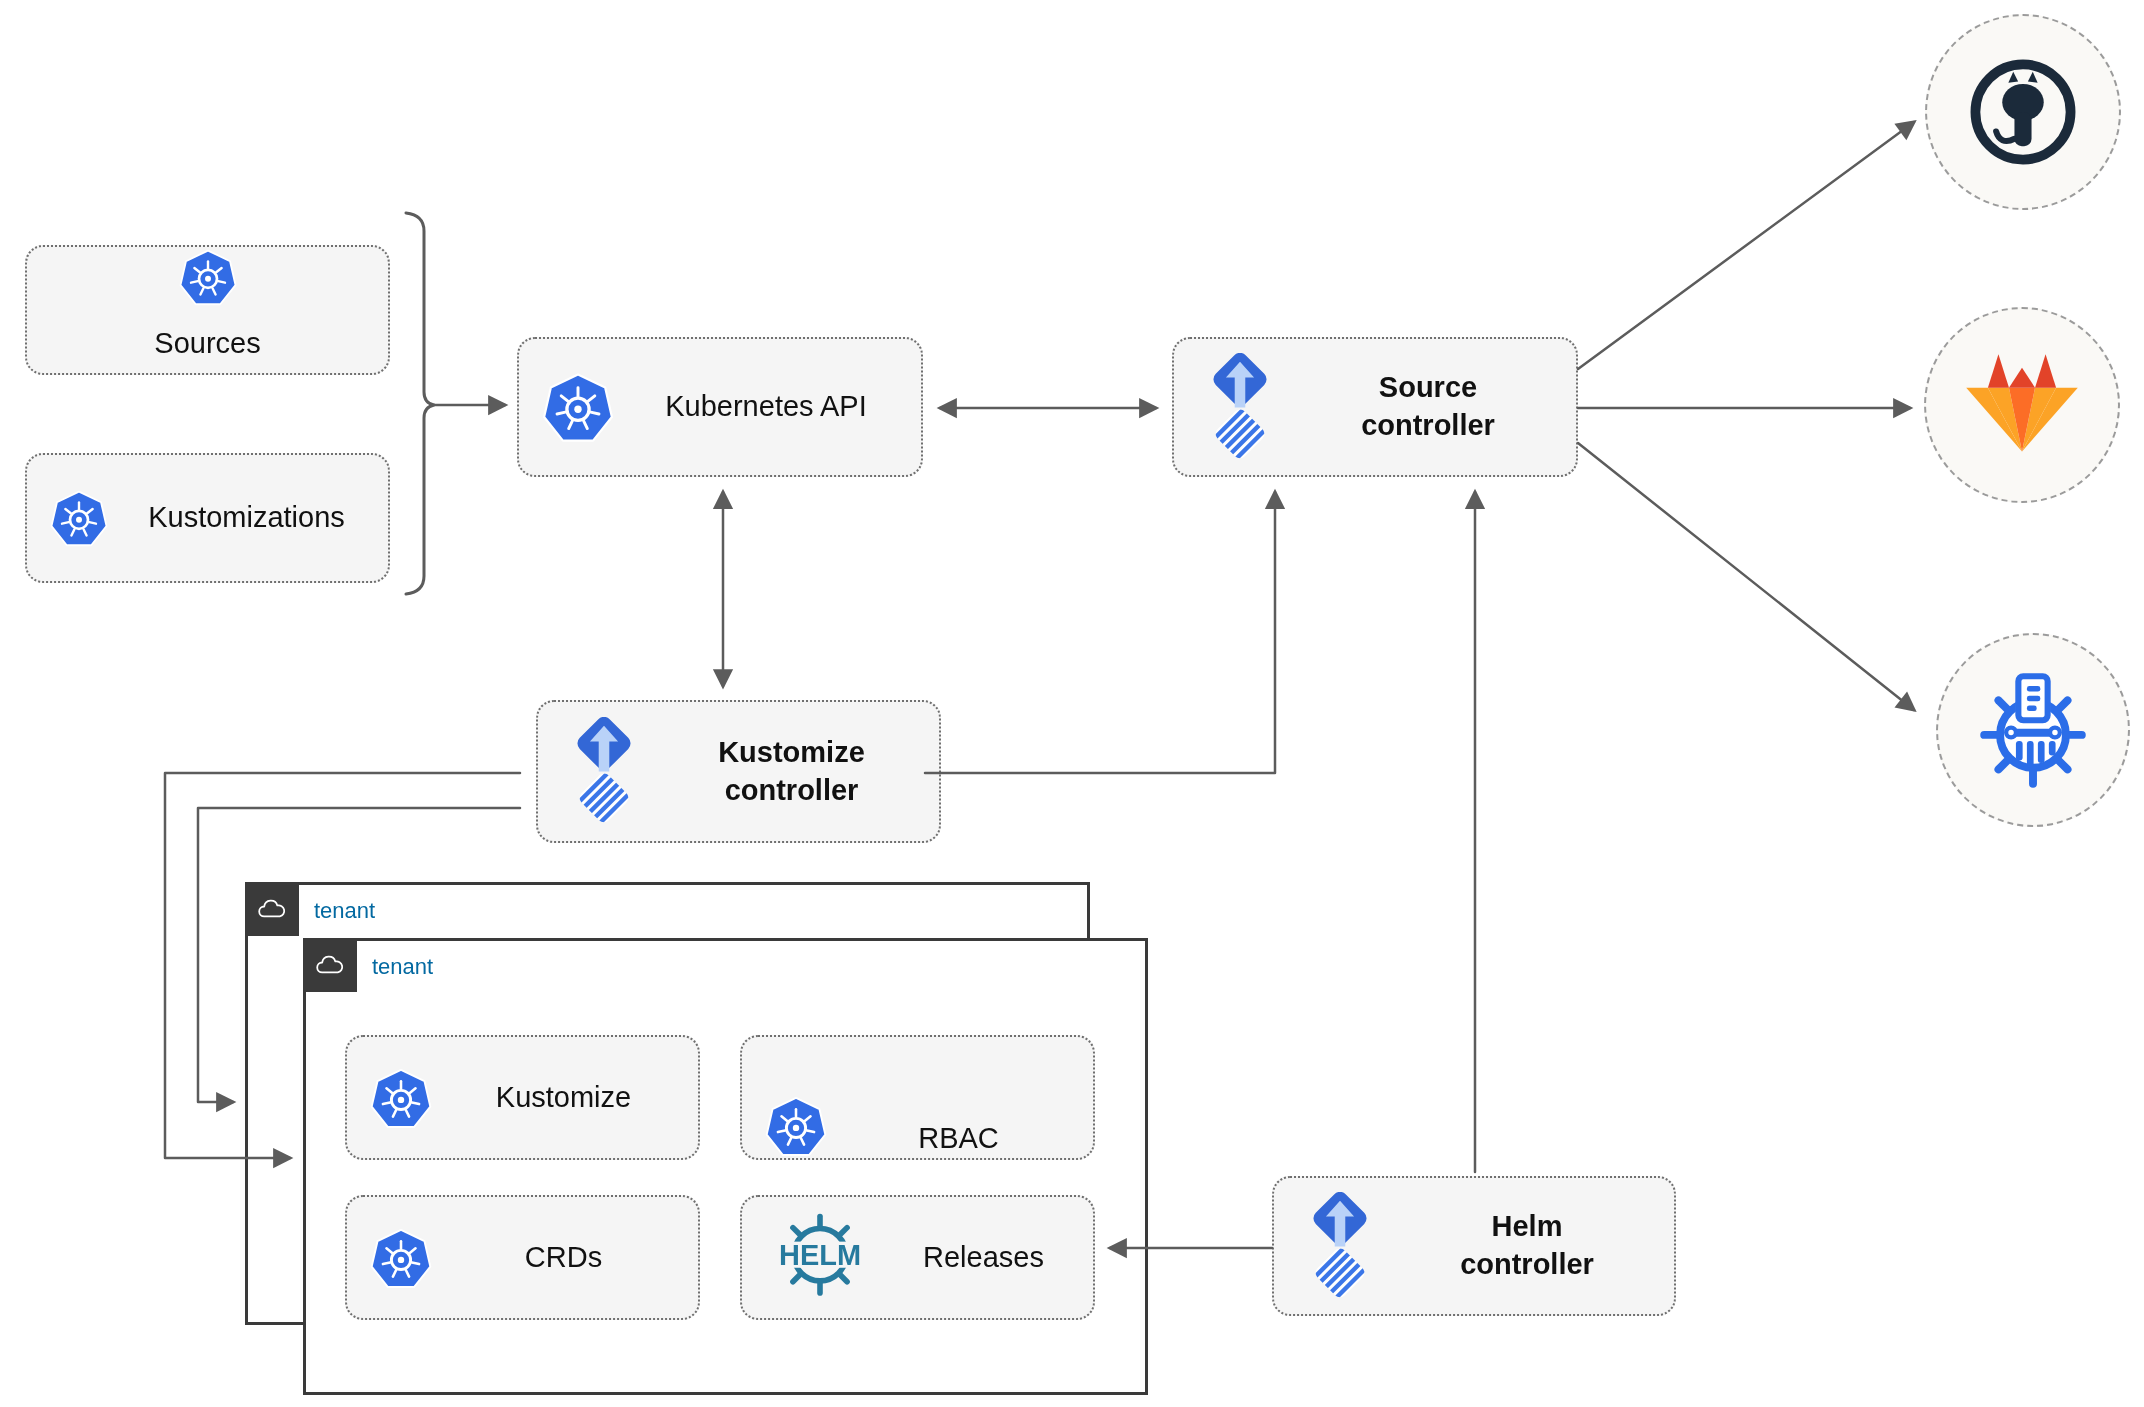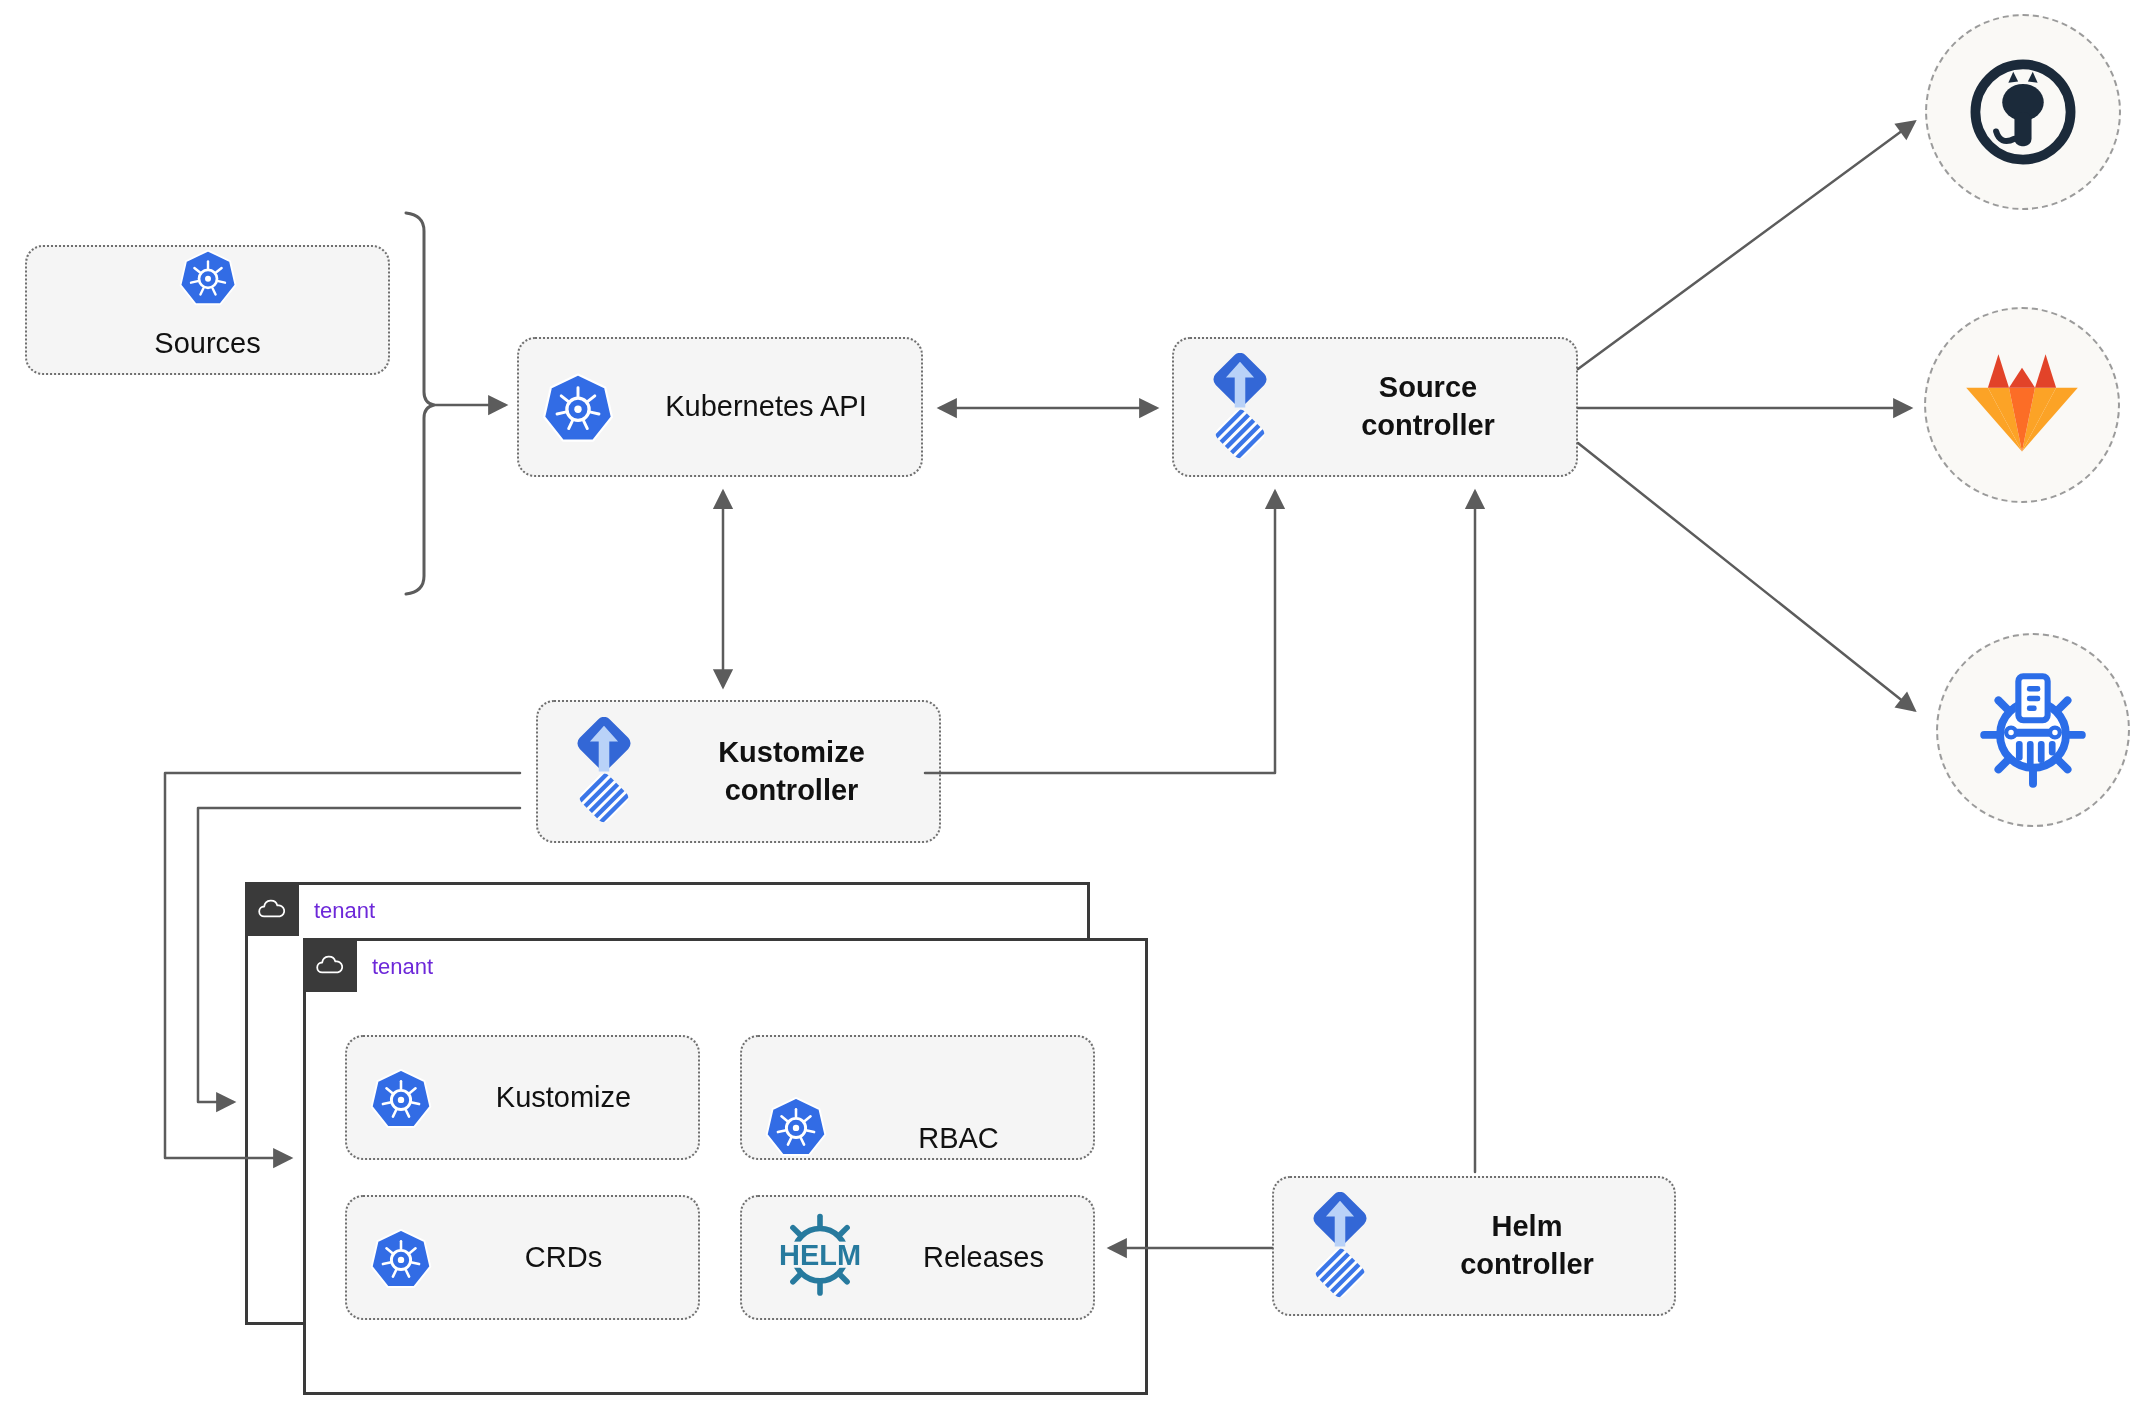"Kustomizations" div.node { html: none -> <div> <svg> <use></use> </svg> <span>Kustomizations</span> </div> }
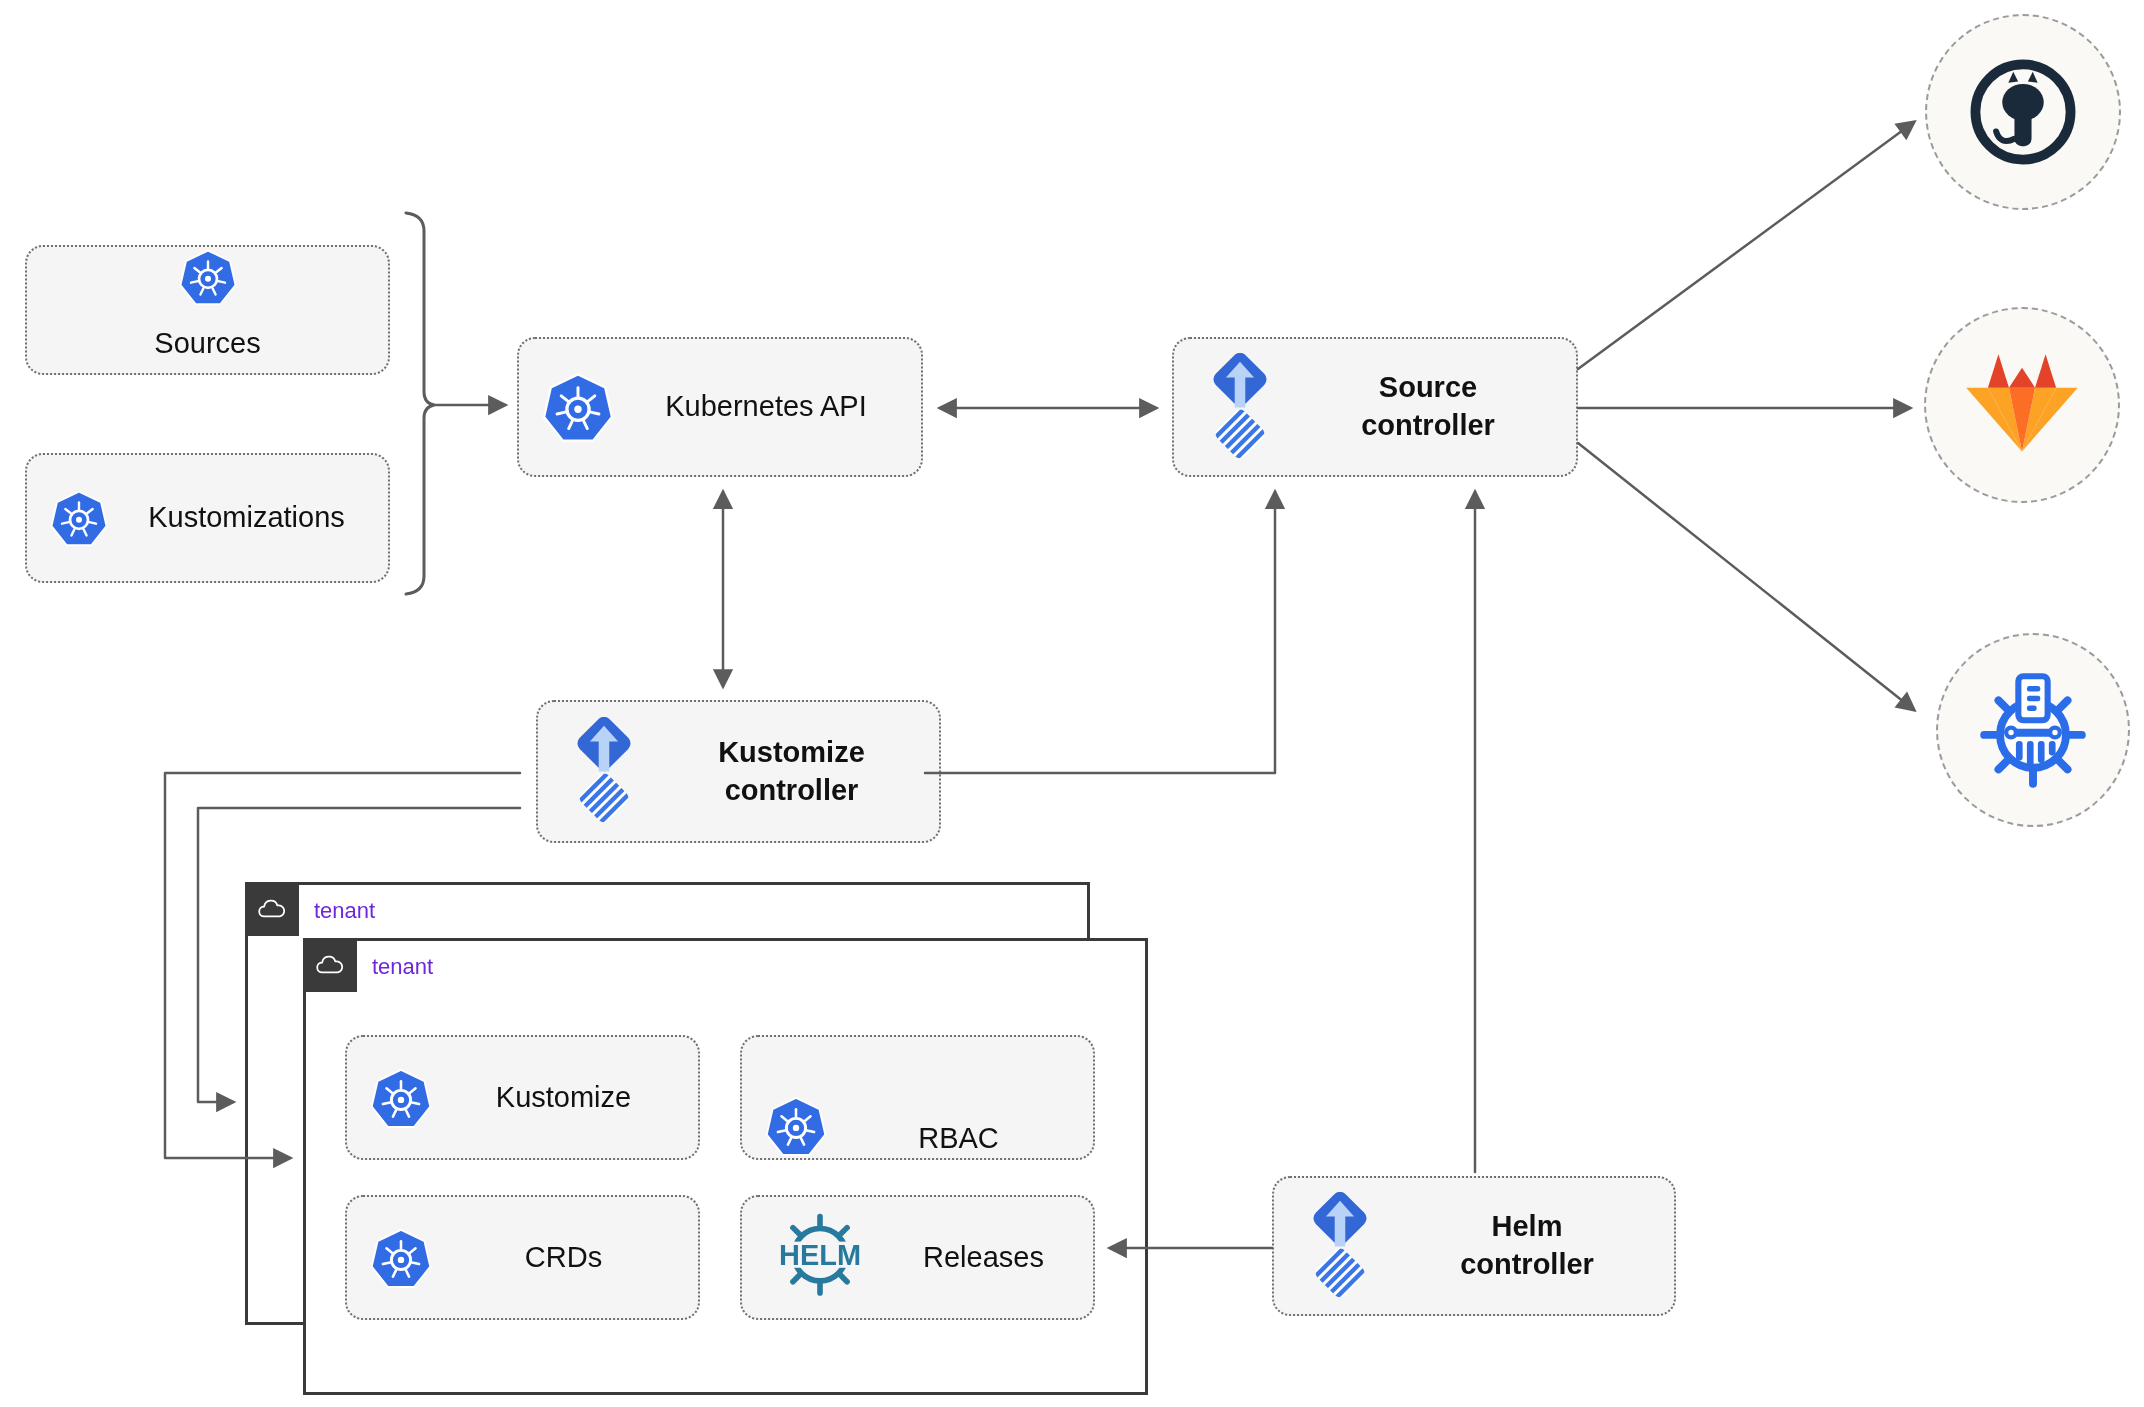"tenant" .tenant .tlabel { color: #6d28d9 -> #0369a1 }
